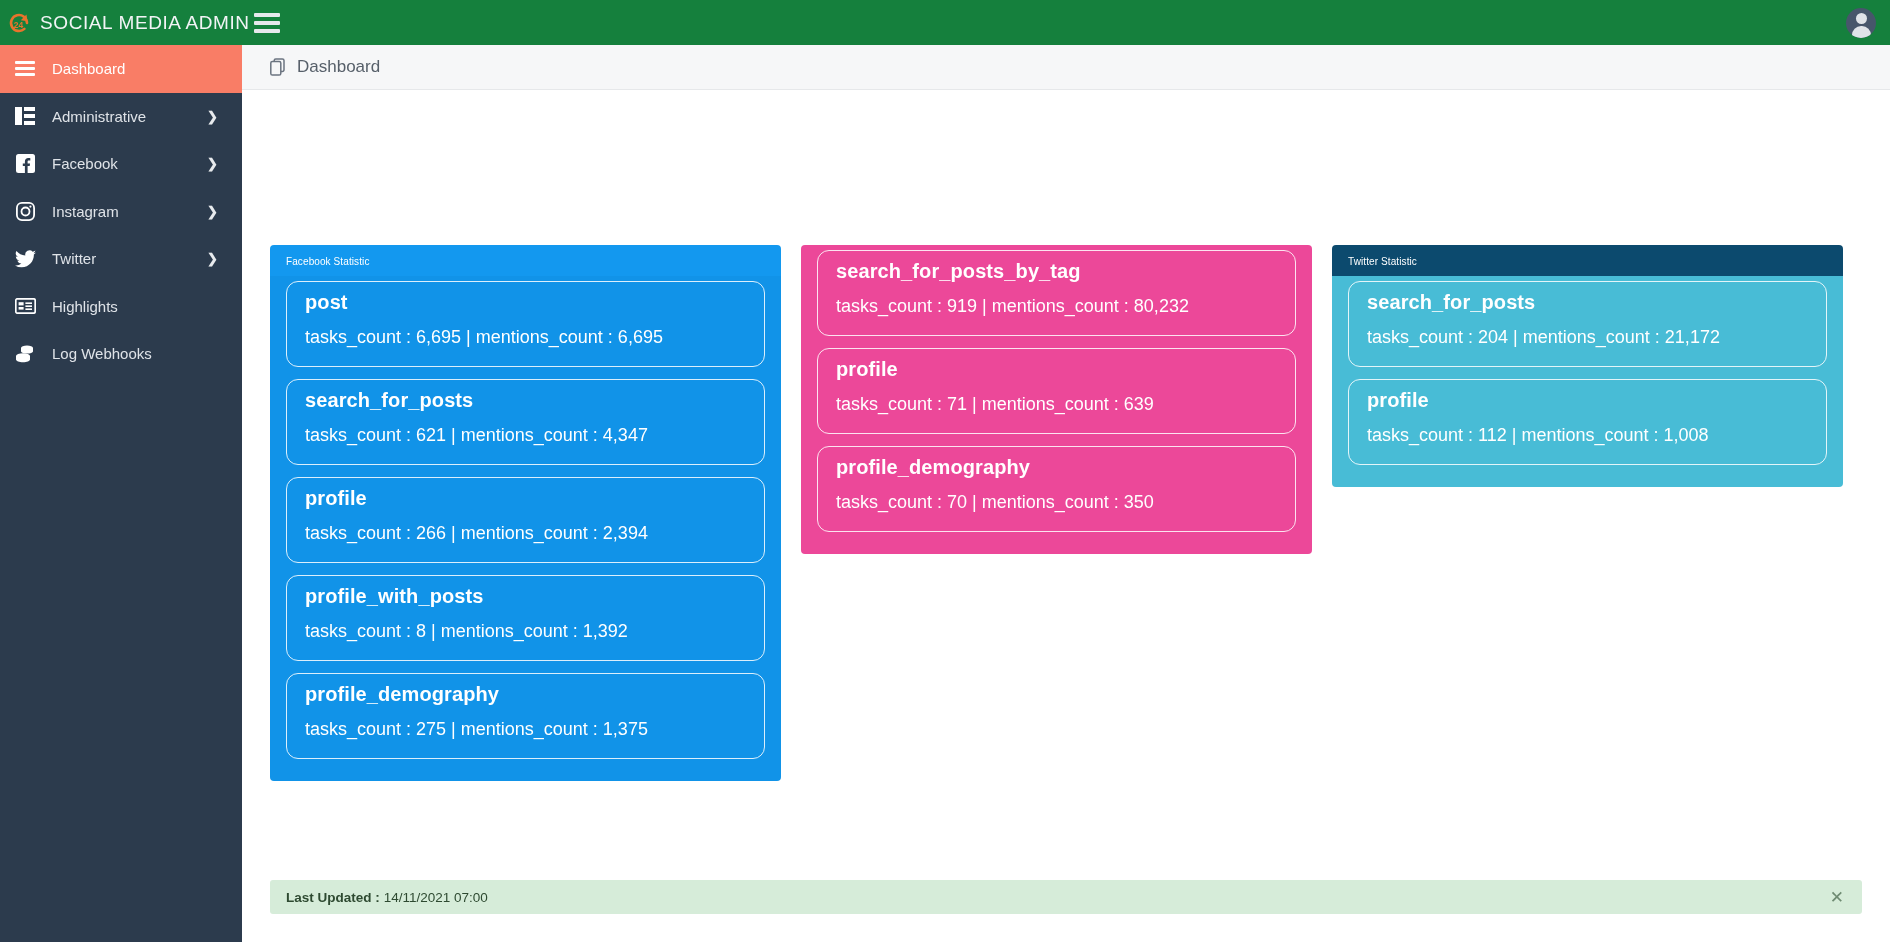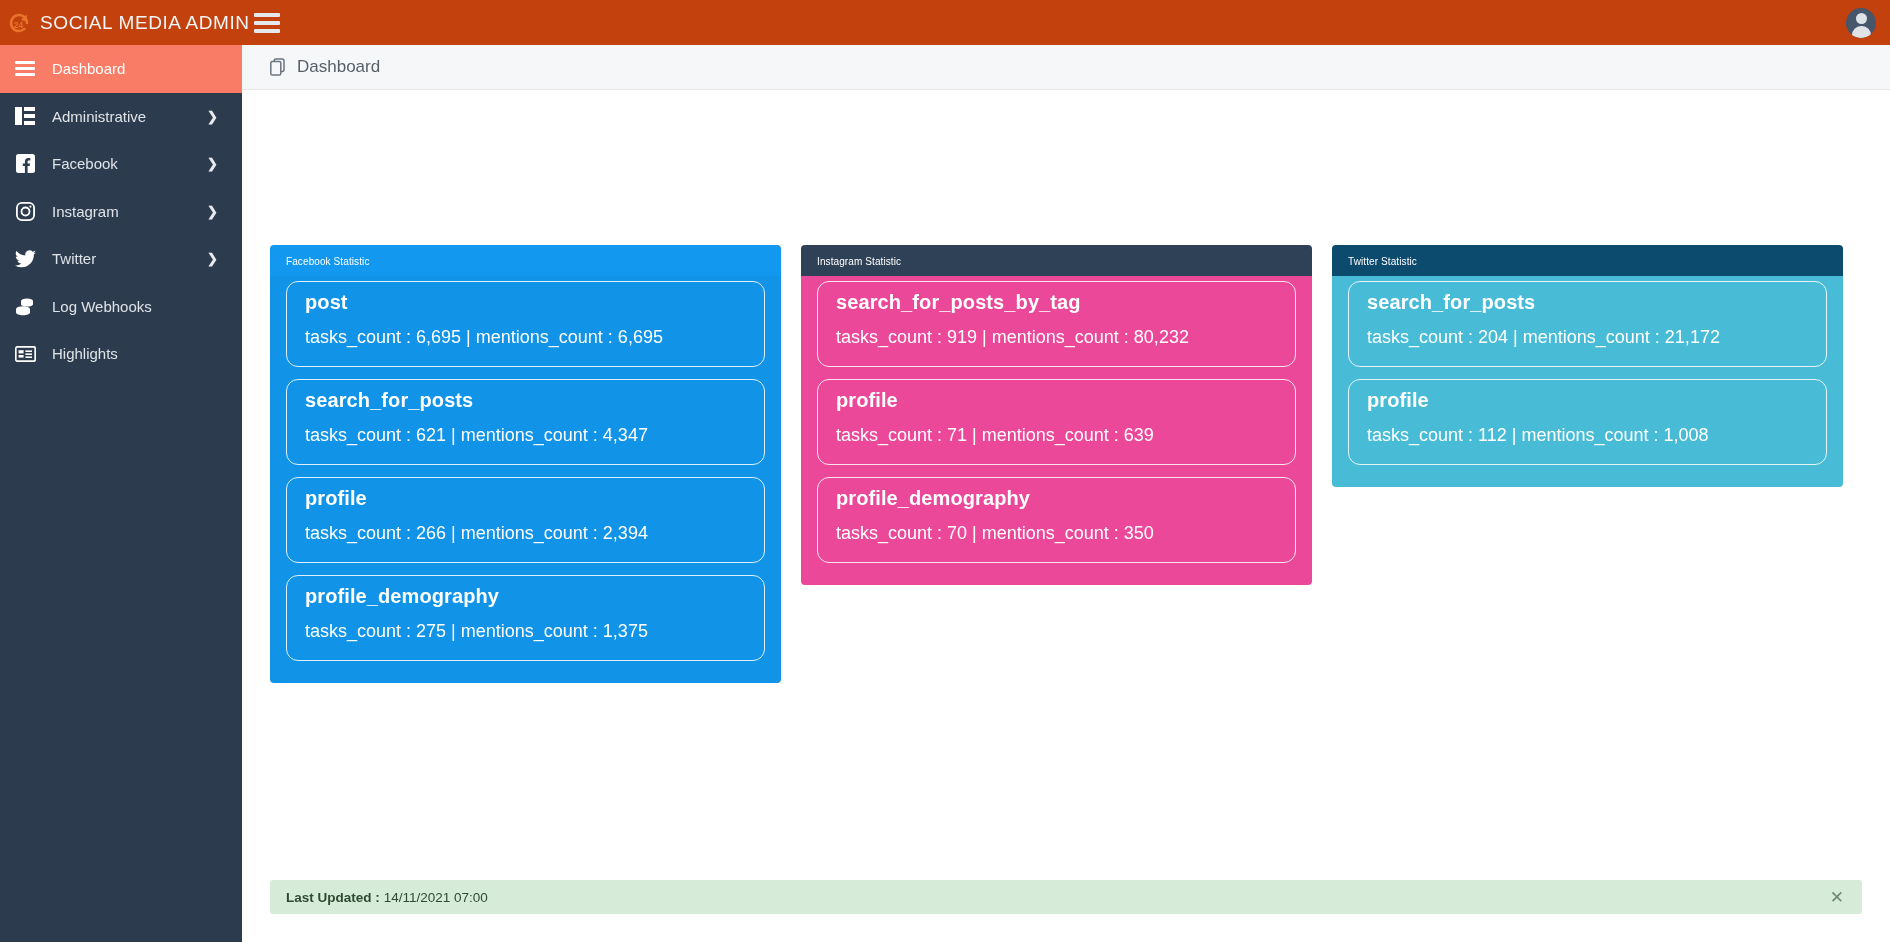"24" .topbar { background: #c2410c -> #15803d }
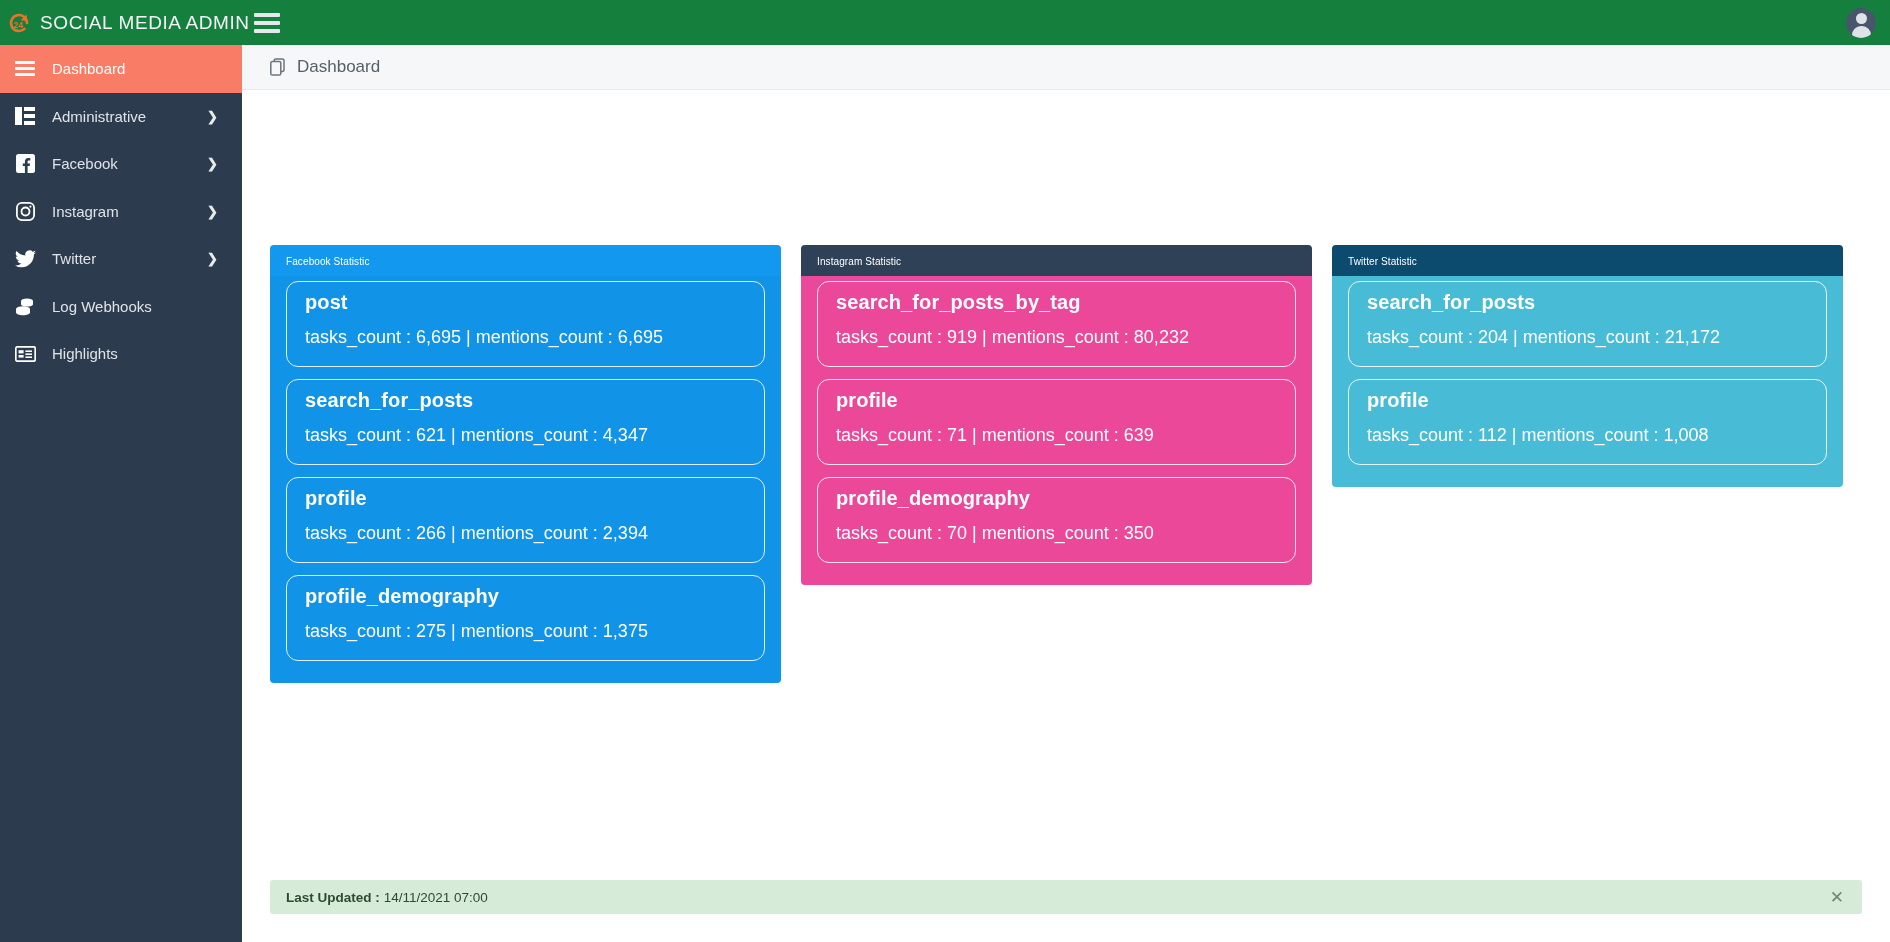"Instagram Statistic" div.stat-card-head { html: <div>Instagram Statistic</div> -> none }
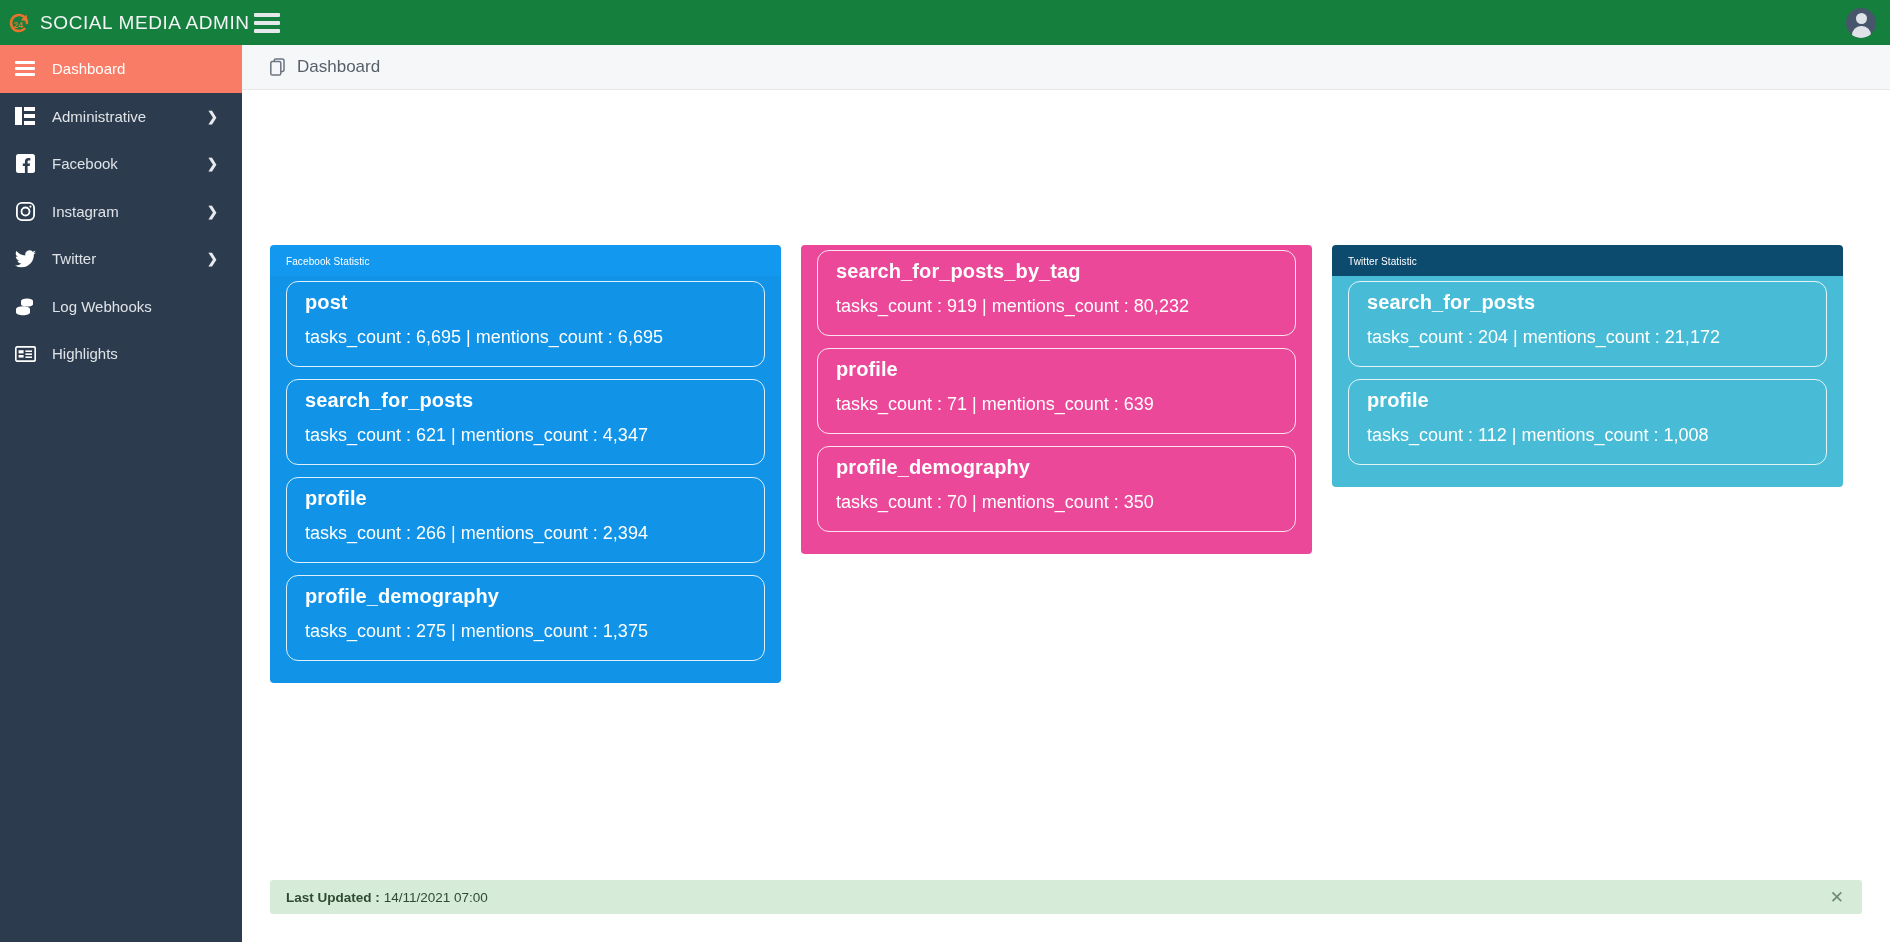"Log Webhooks" div.nav-item { order: before "Highlights" -> after "Highlights" }
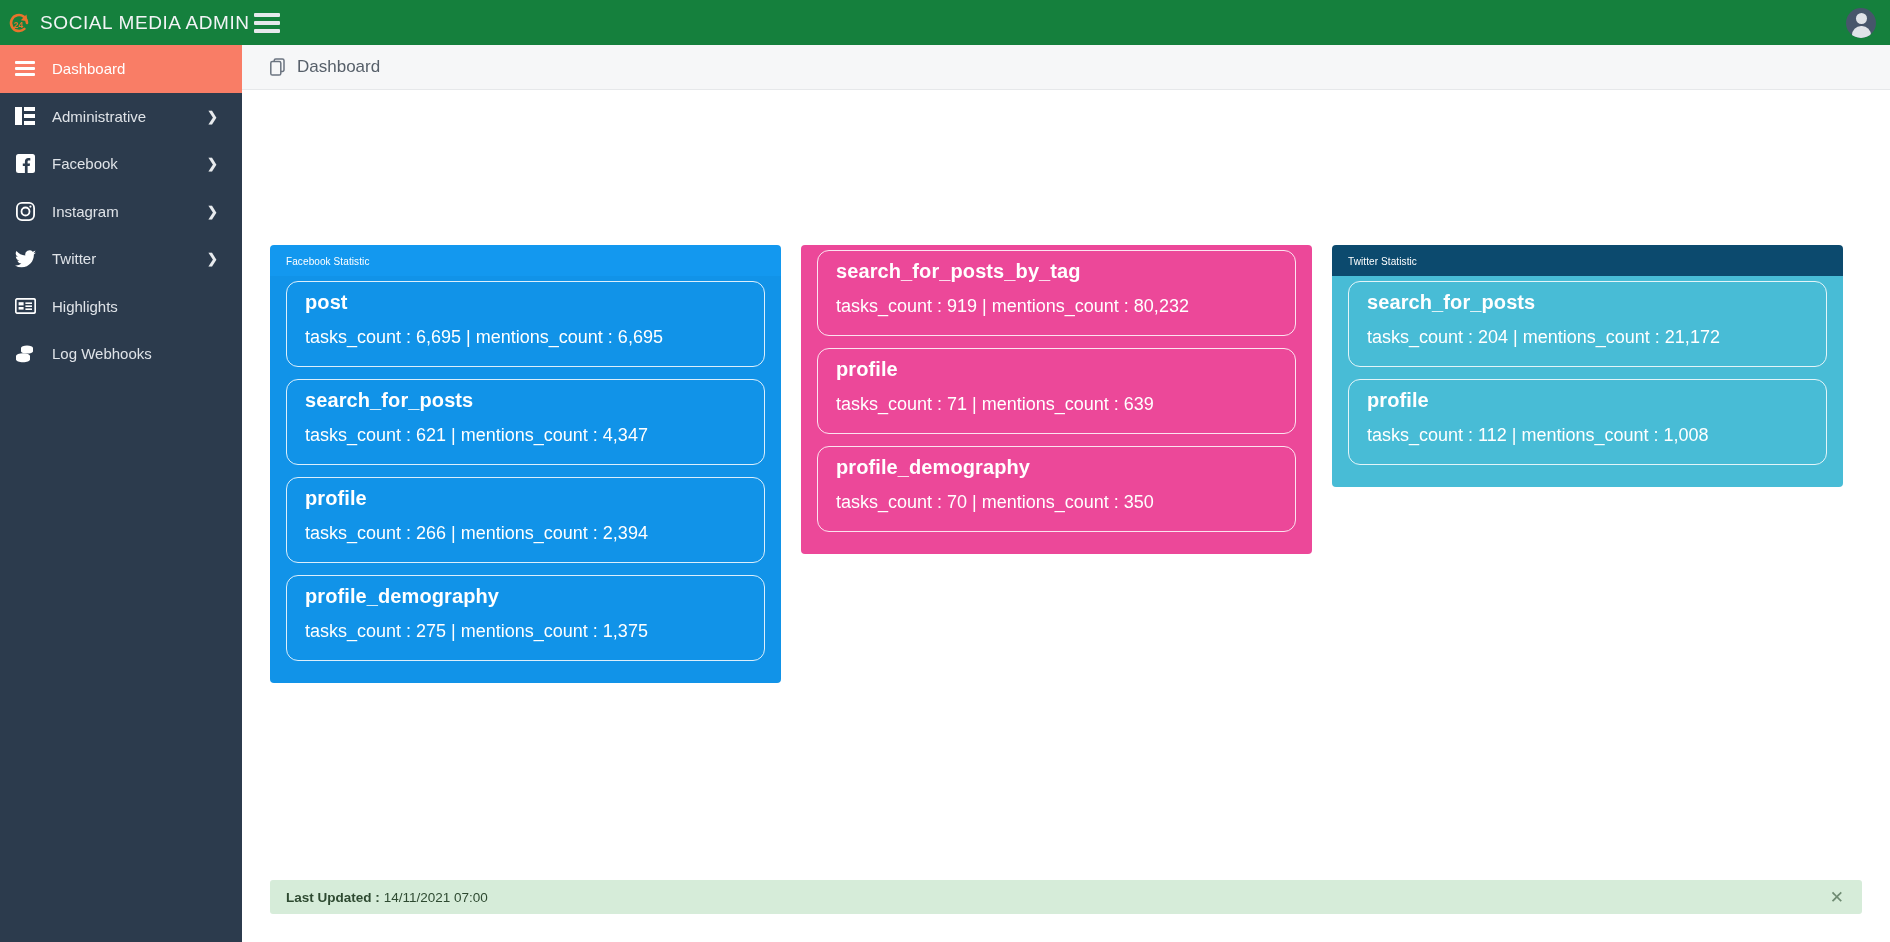"profile_with_posts" div.metric { html: none -> <div> <div>profile_with_posts</div> <div>tasks_count : 8 | mentions_count : 1,392</div> </div> }
